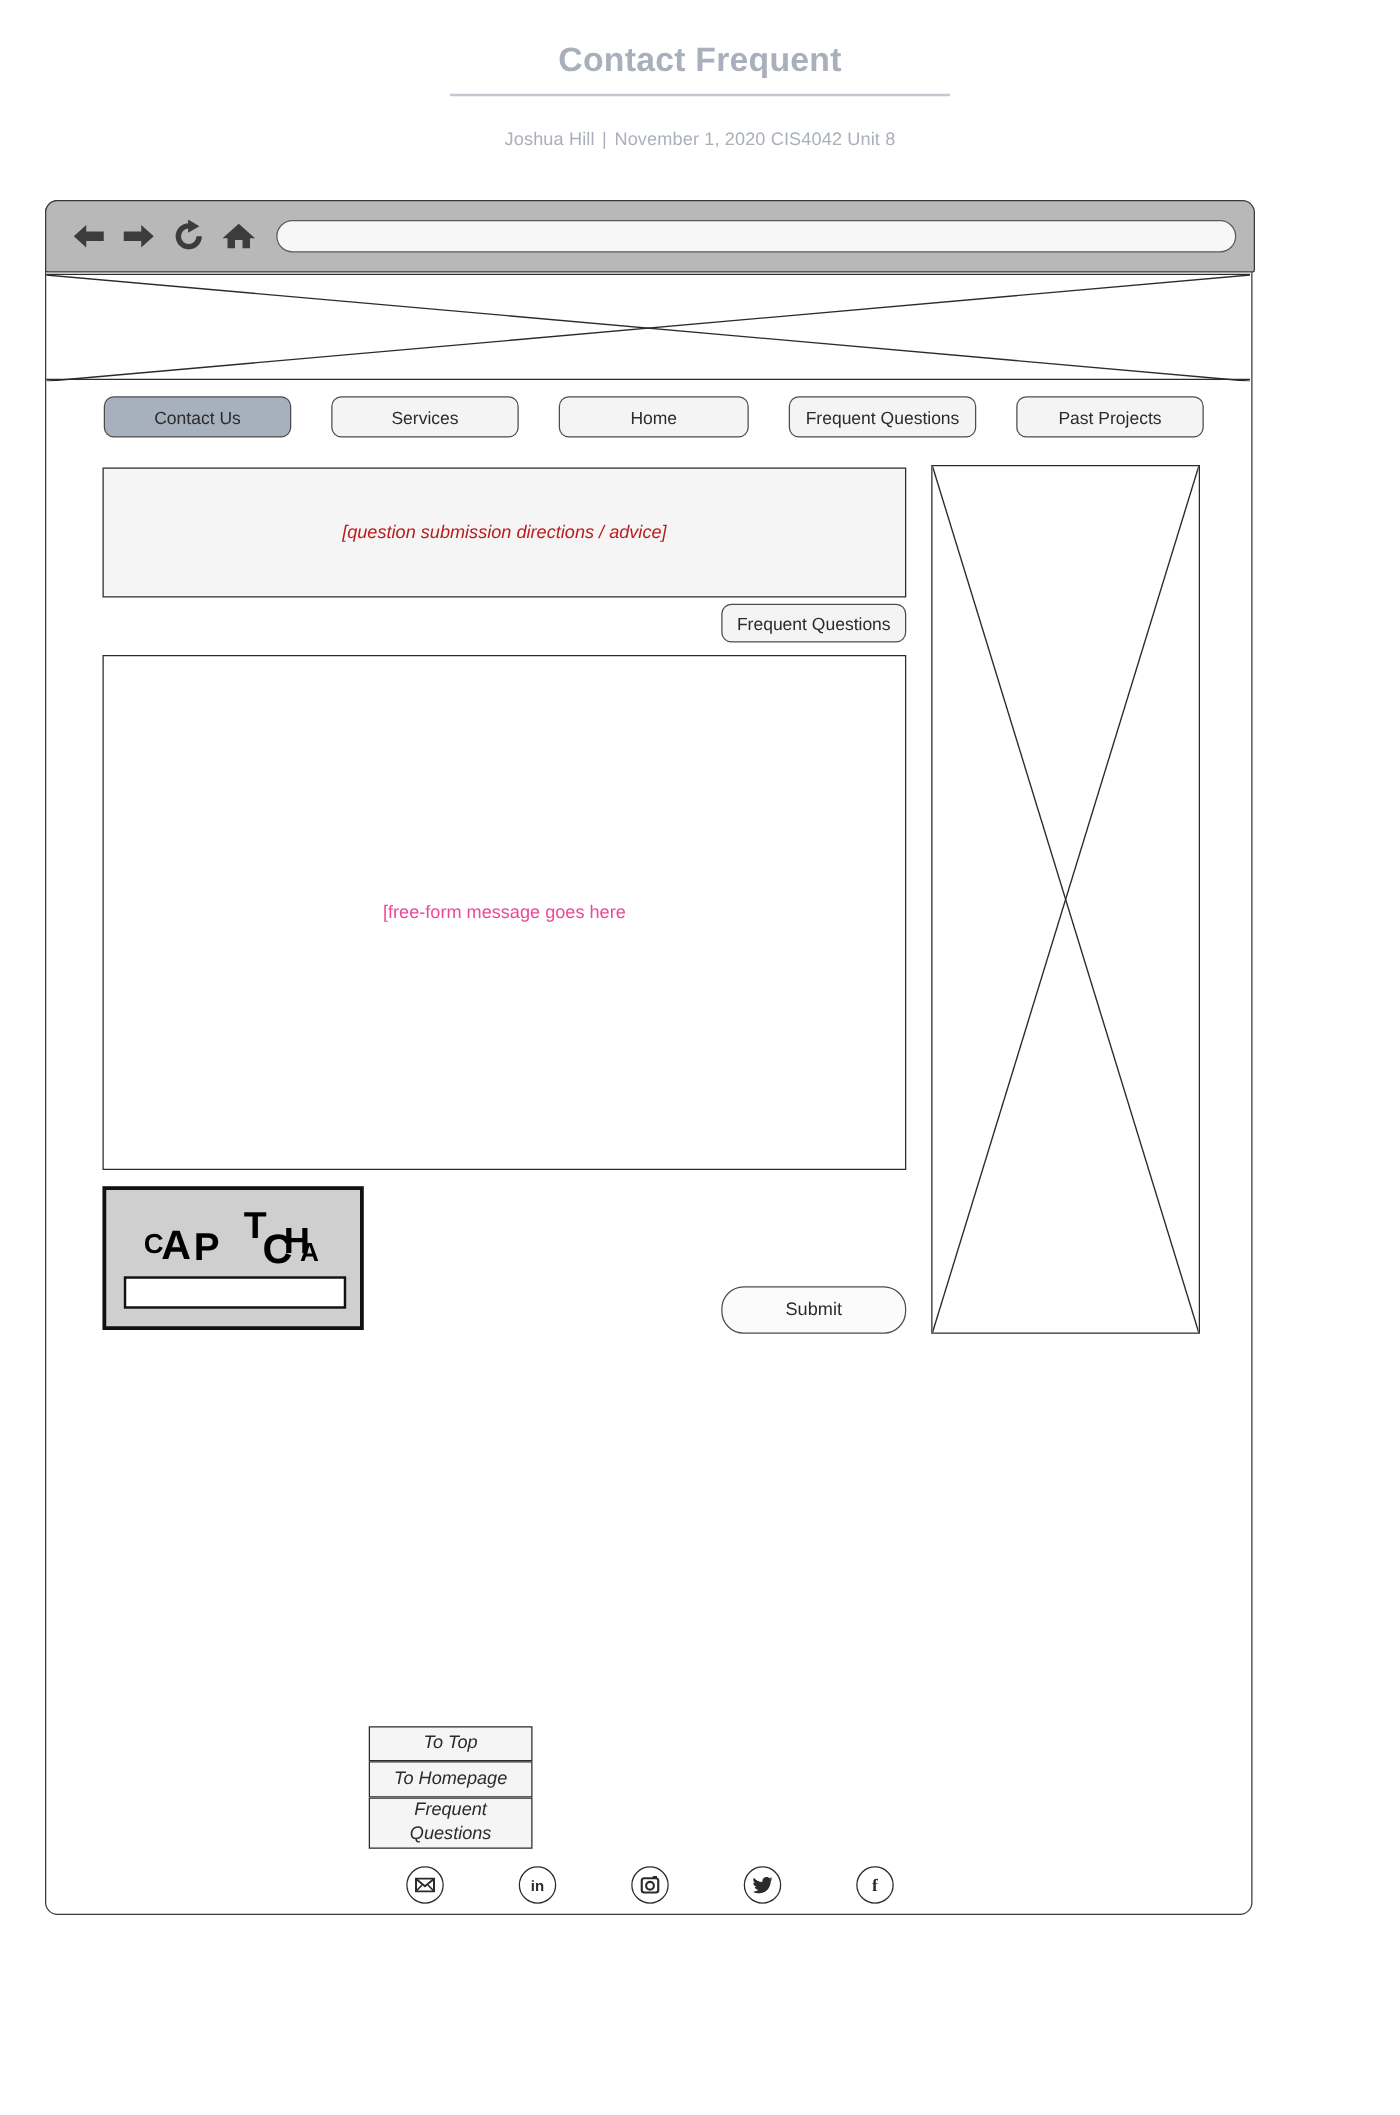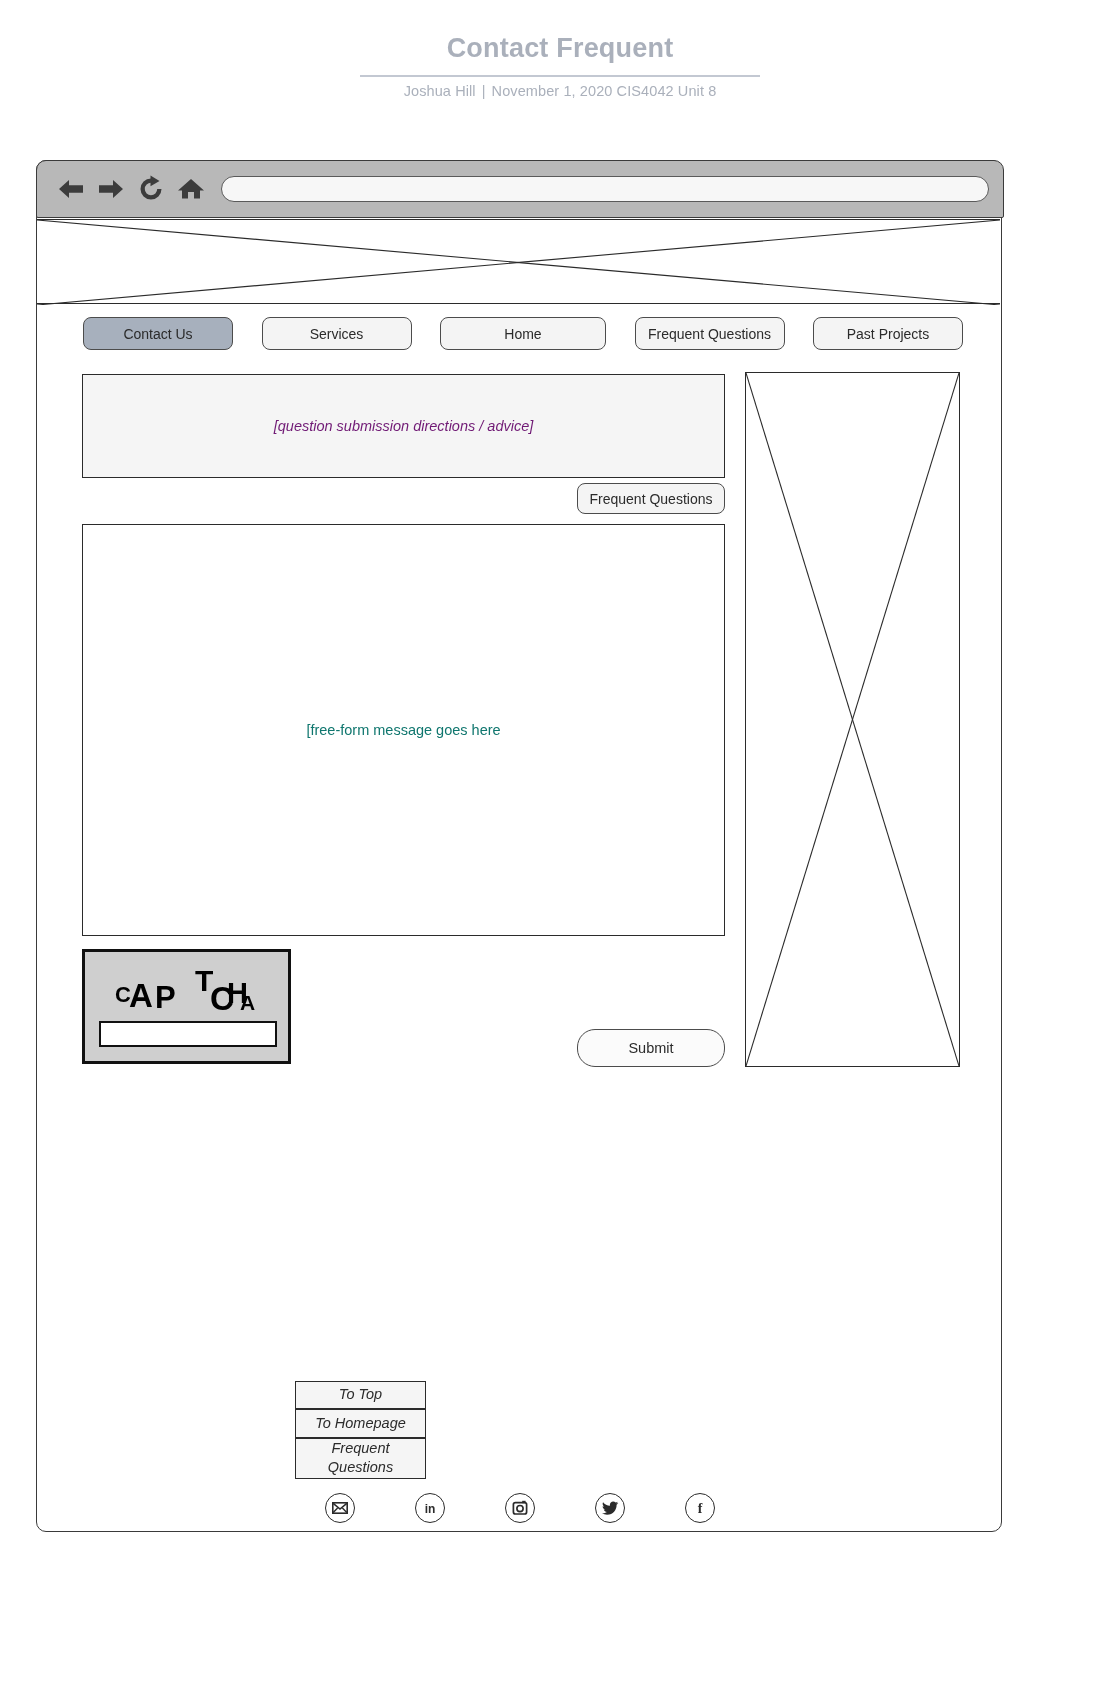"Joshua Hill | November 1," .doc-sub { margin-top: 6px -> 27px }
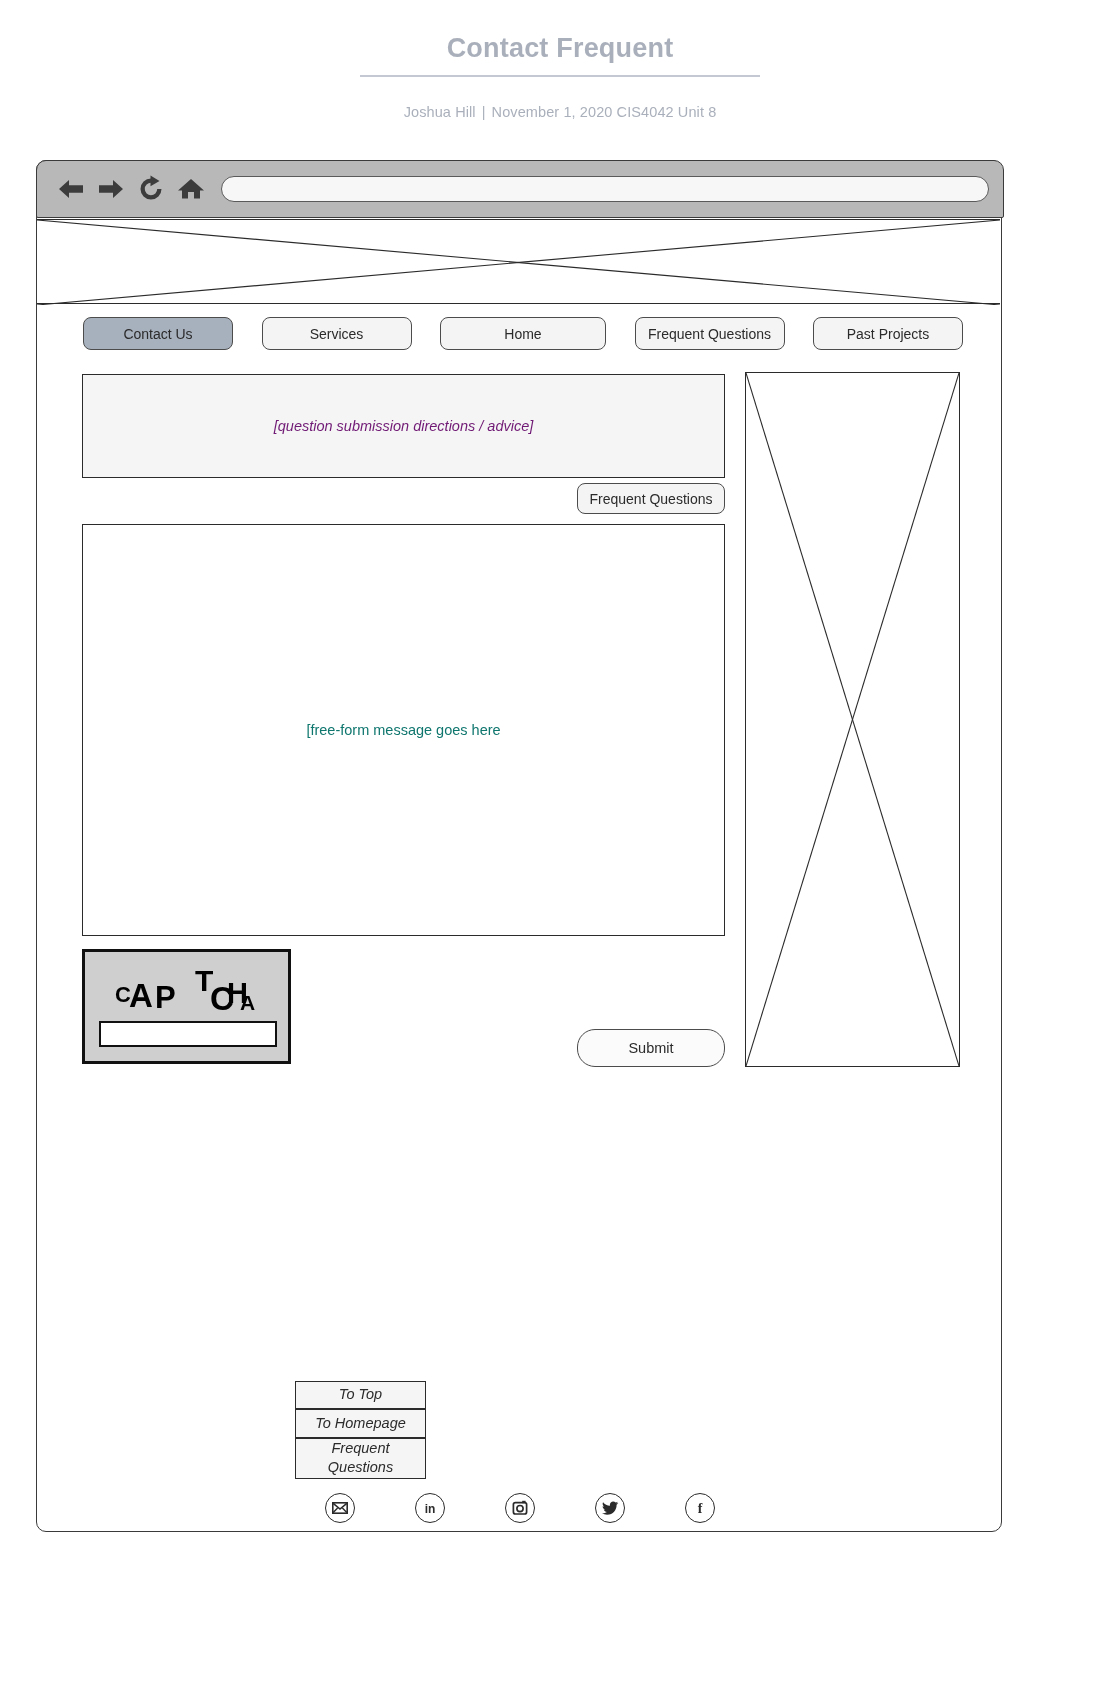"Home" .nav-tab.w3 { width: 166px -> 152px }
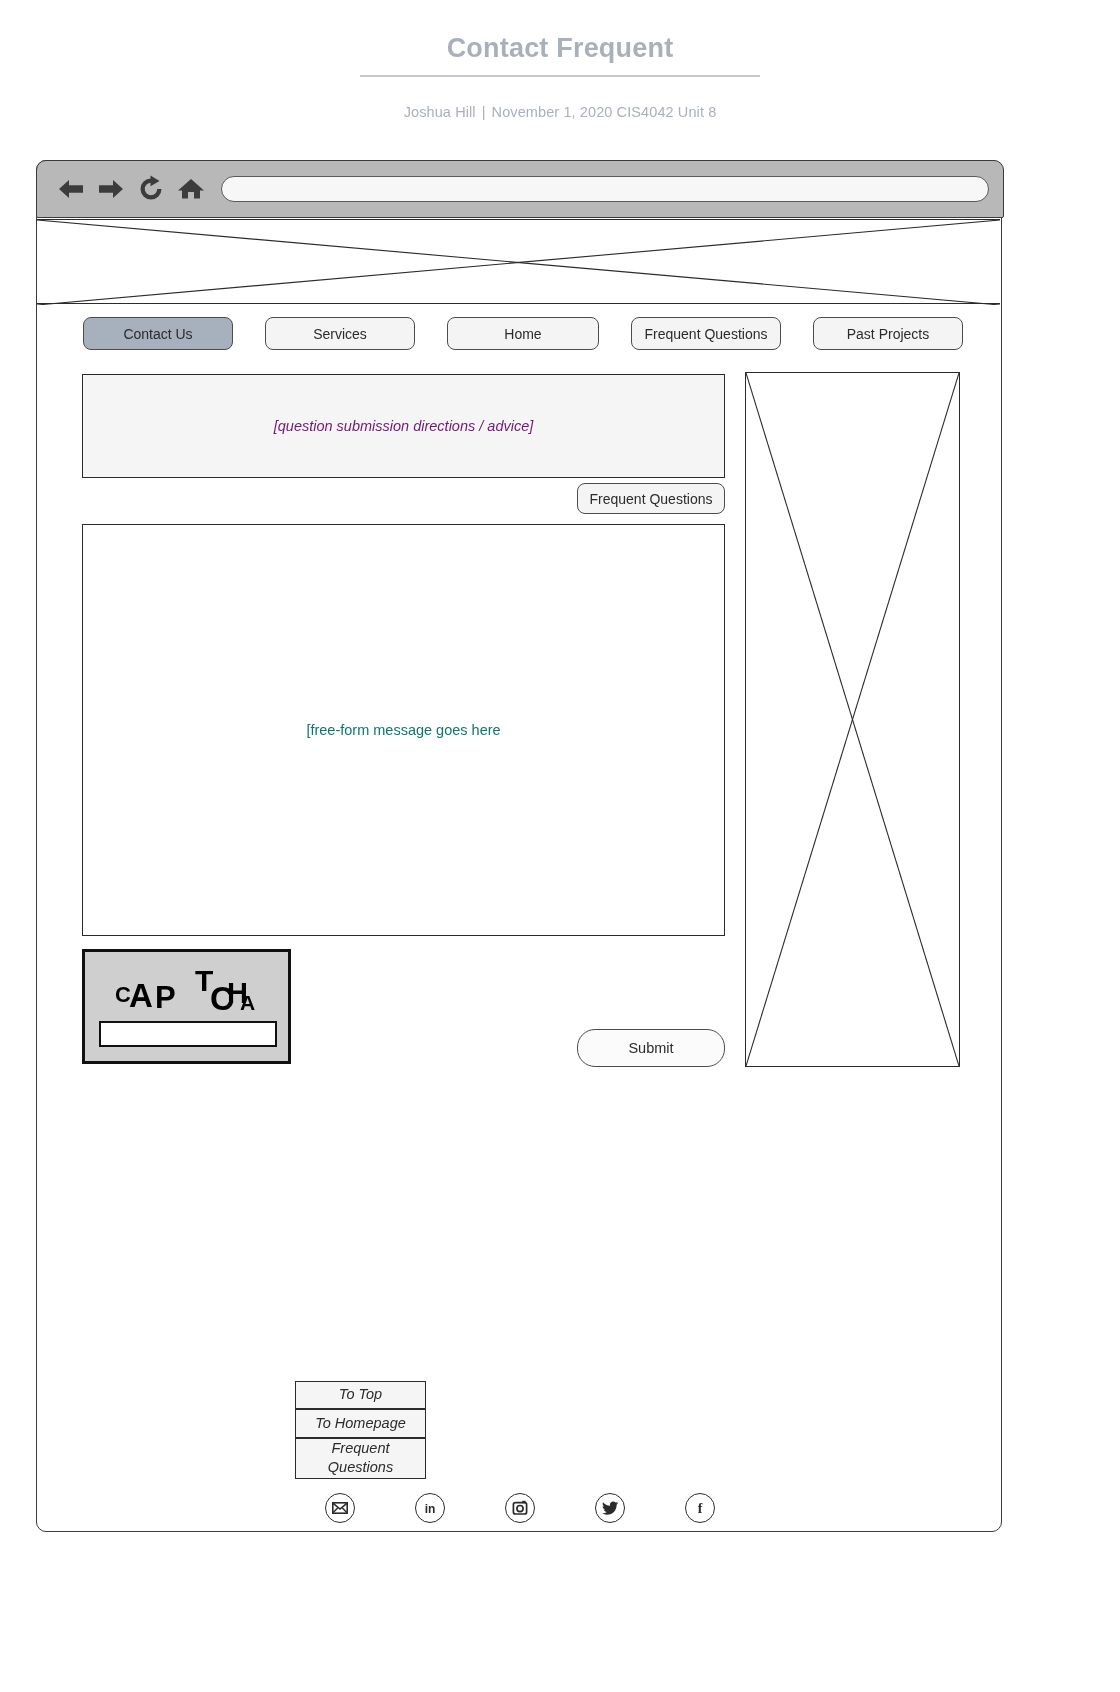"[question submission directions /" .directions-box { color: #701a75 -> #b91c1c }
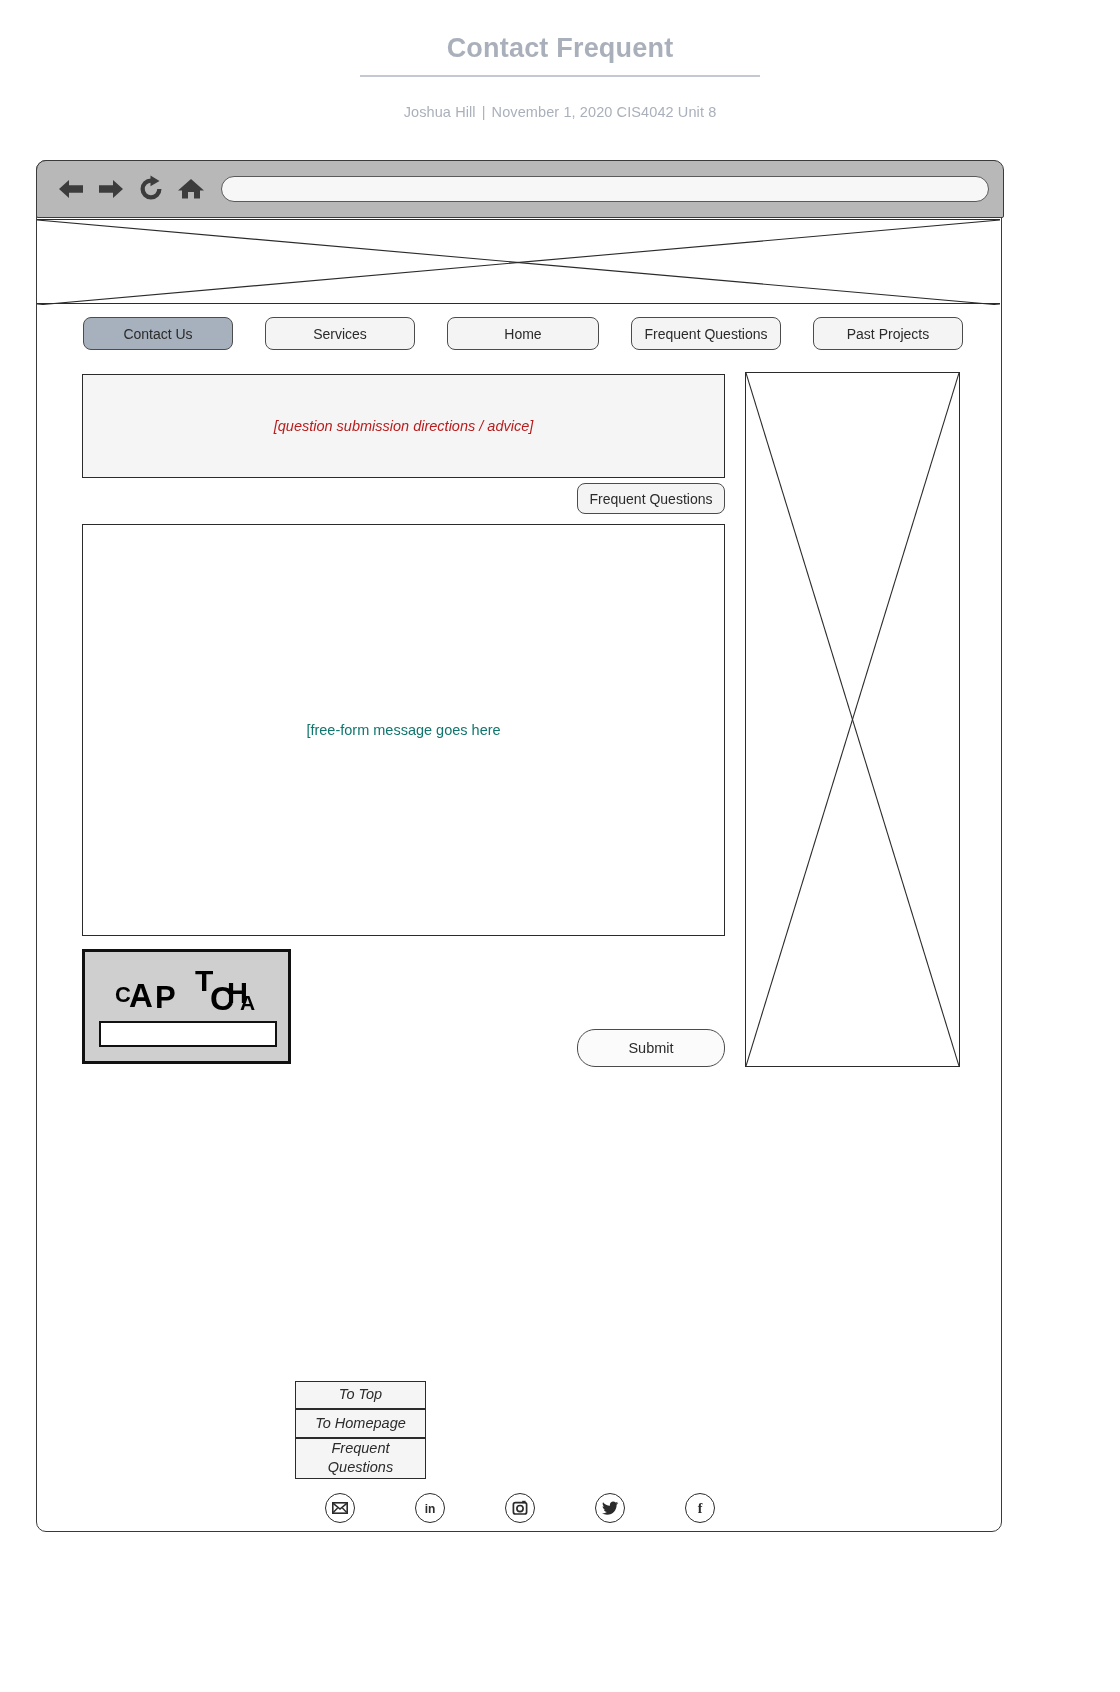"[free-form message goes here" .message-box .ph { color: #0f766e -> #ec4899 }
